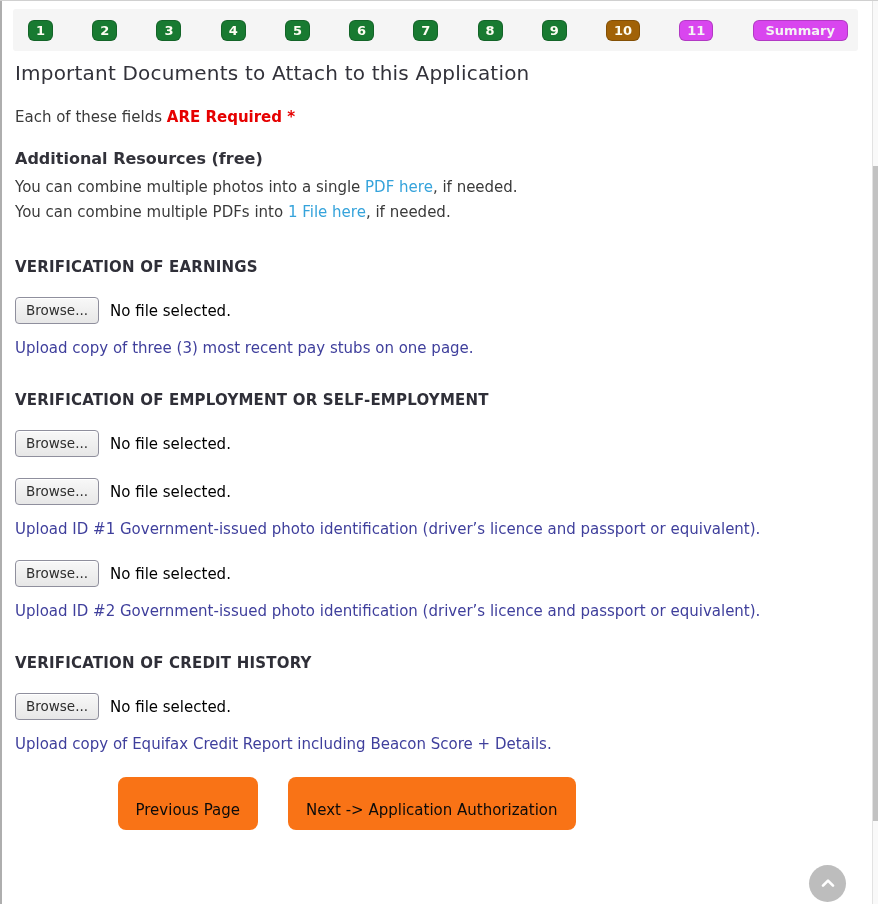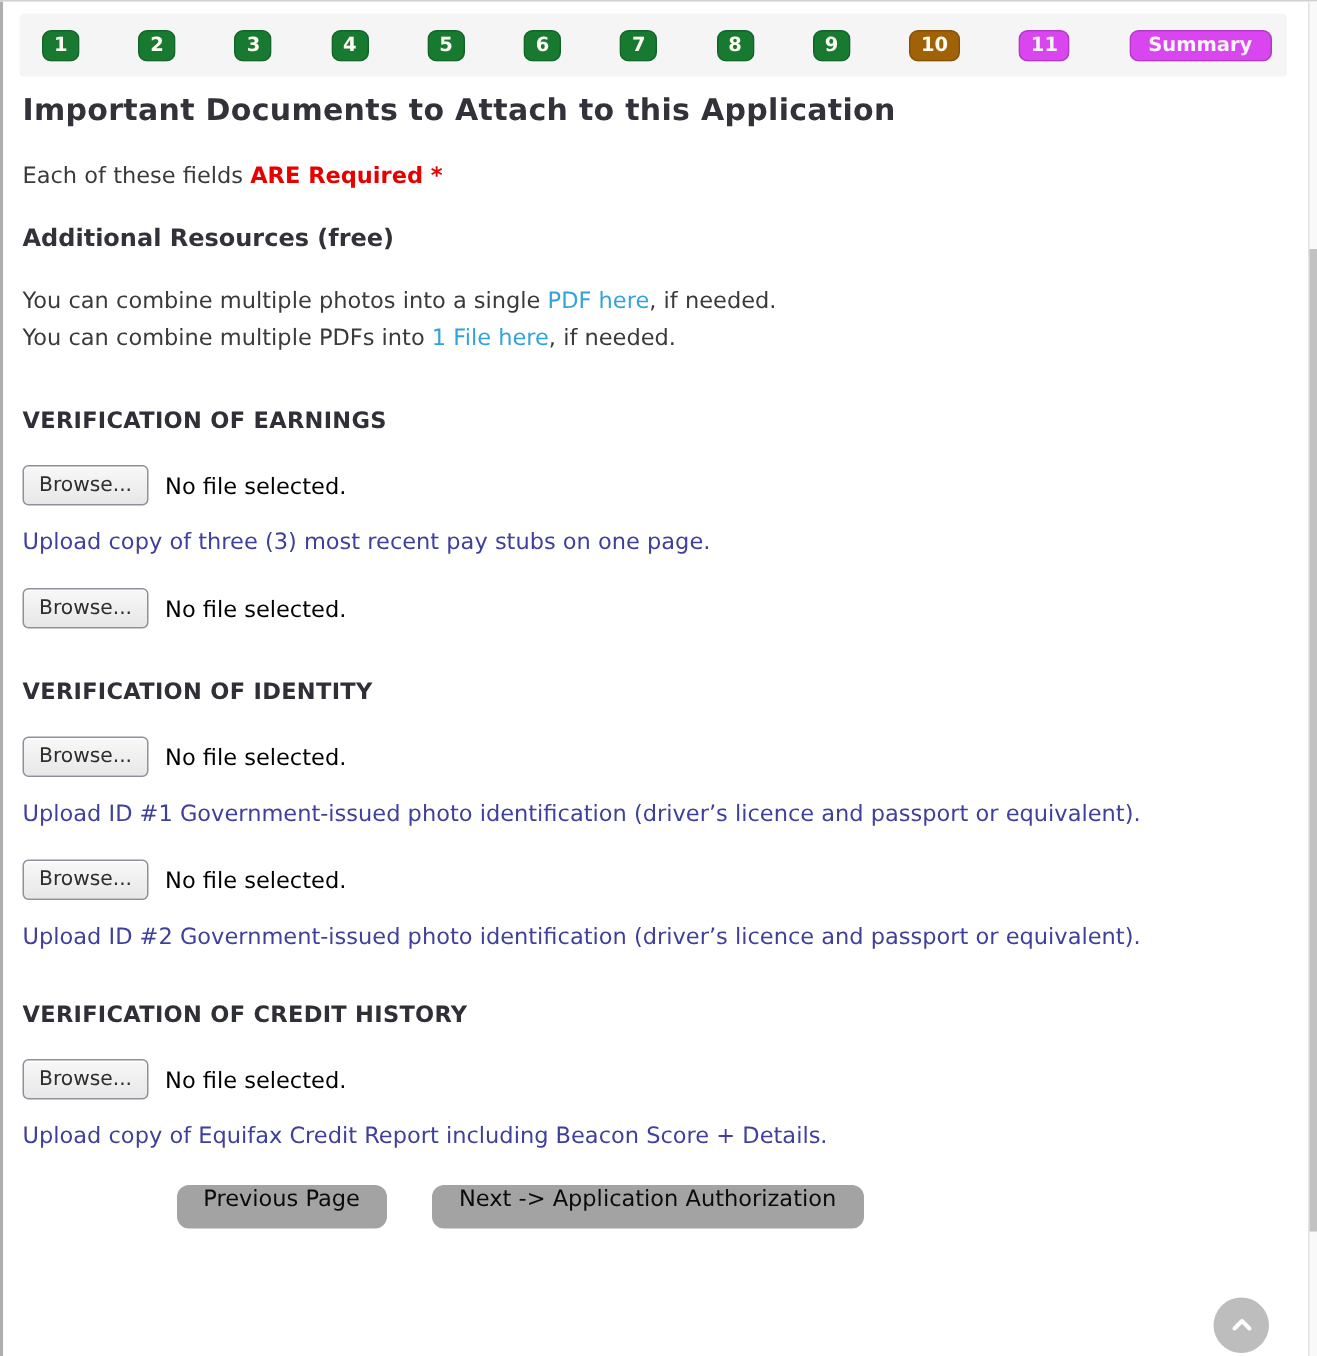"Important Documents to Attach to" h1.page-title { font-weight: bold -> normal }
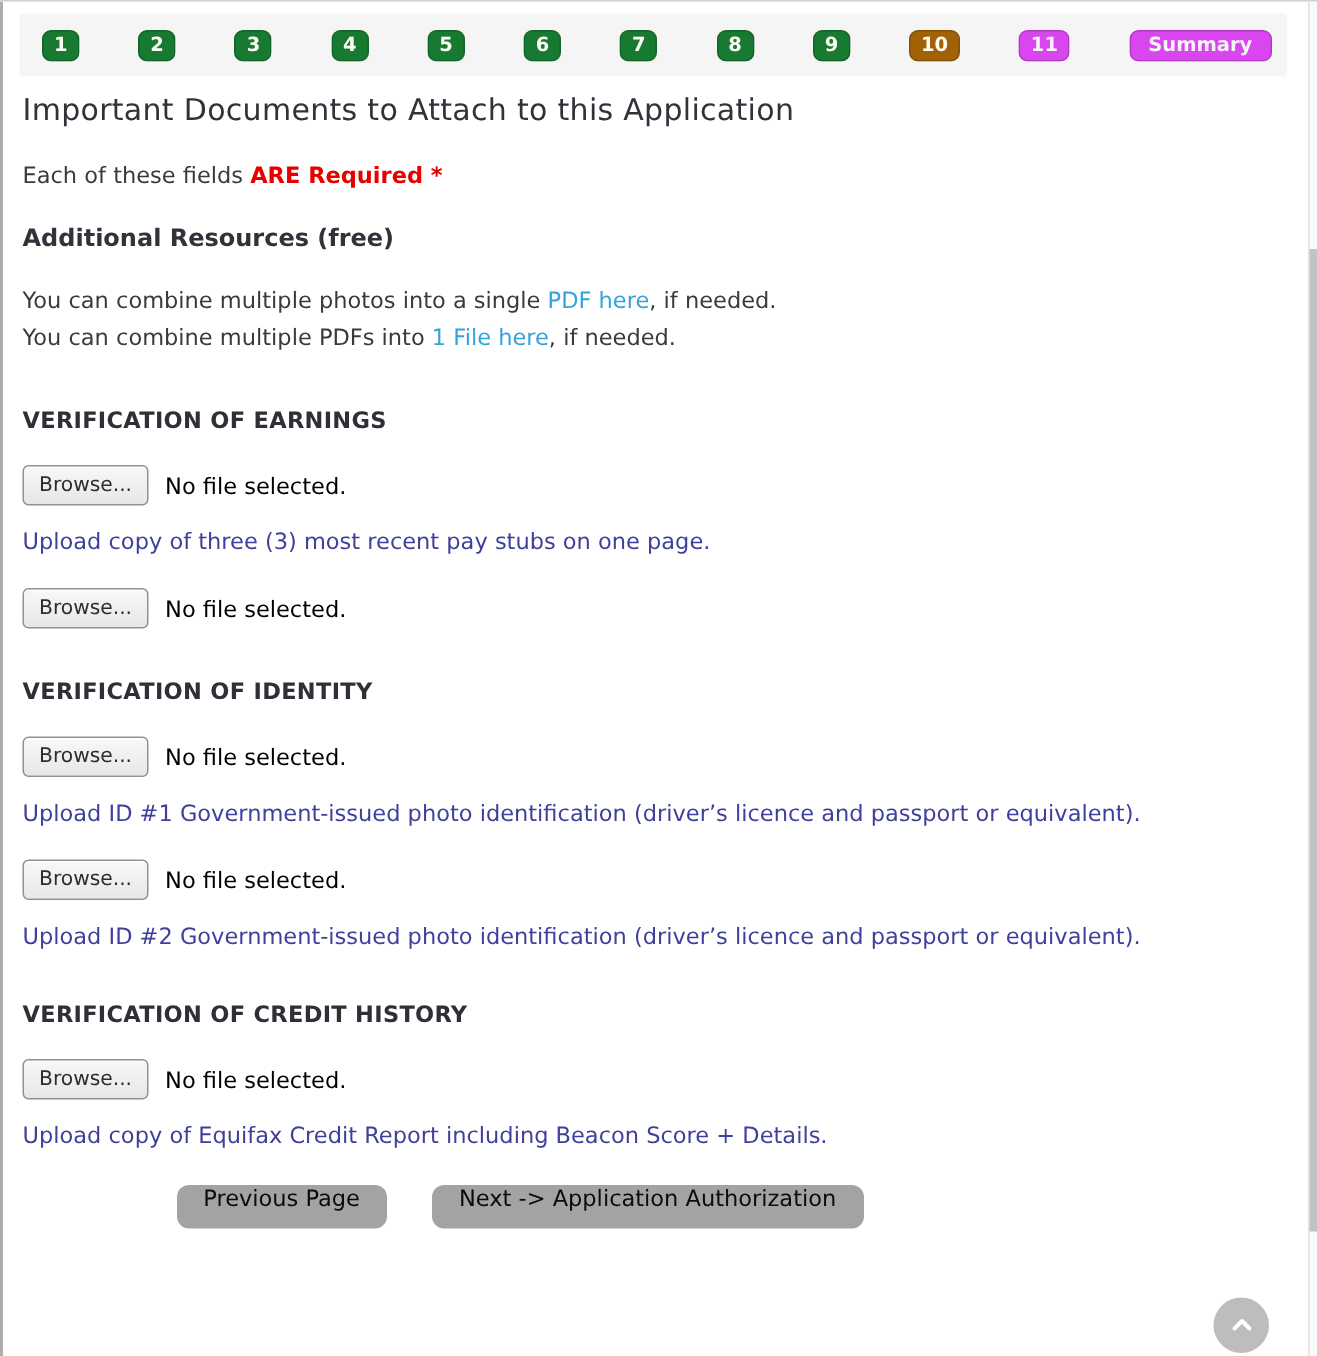"You can combine multiple photos" .body-line { margin-top: 19px -> 6px }
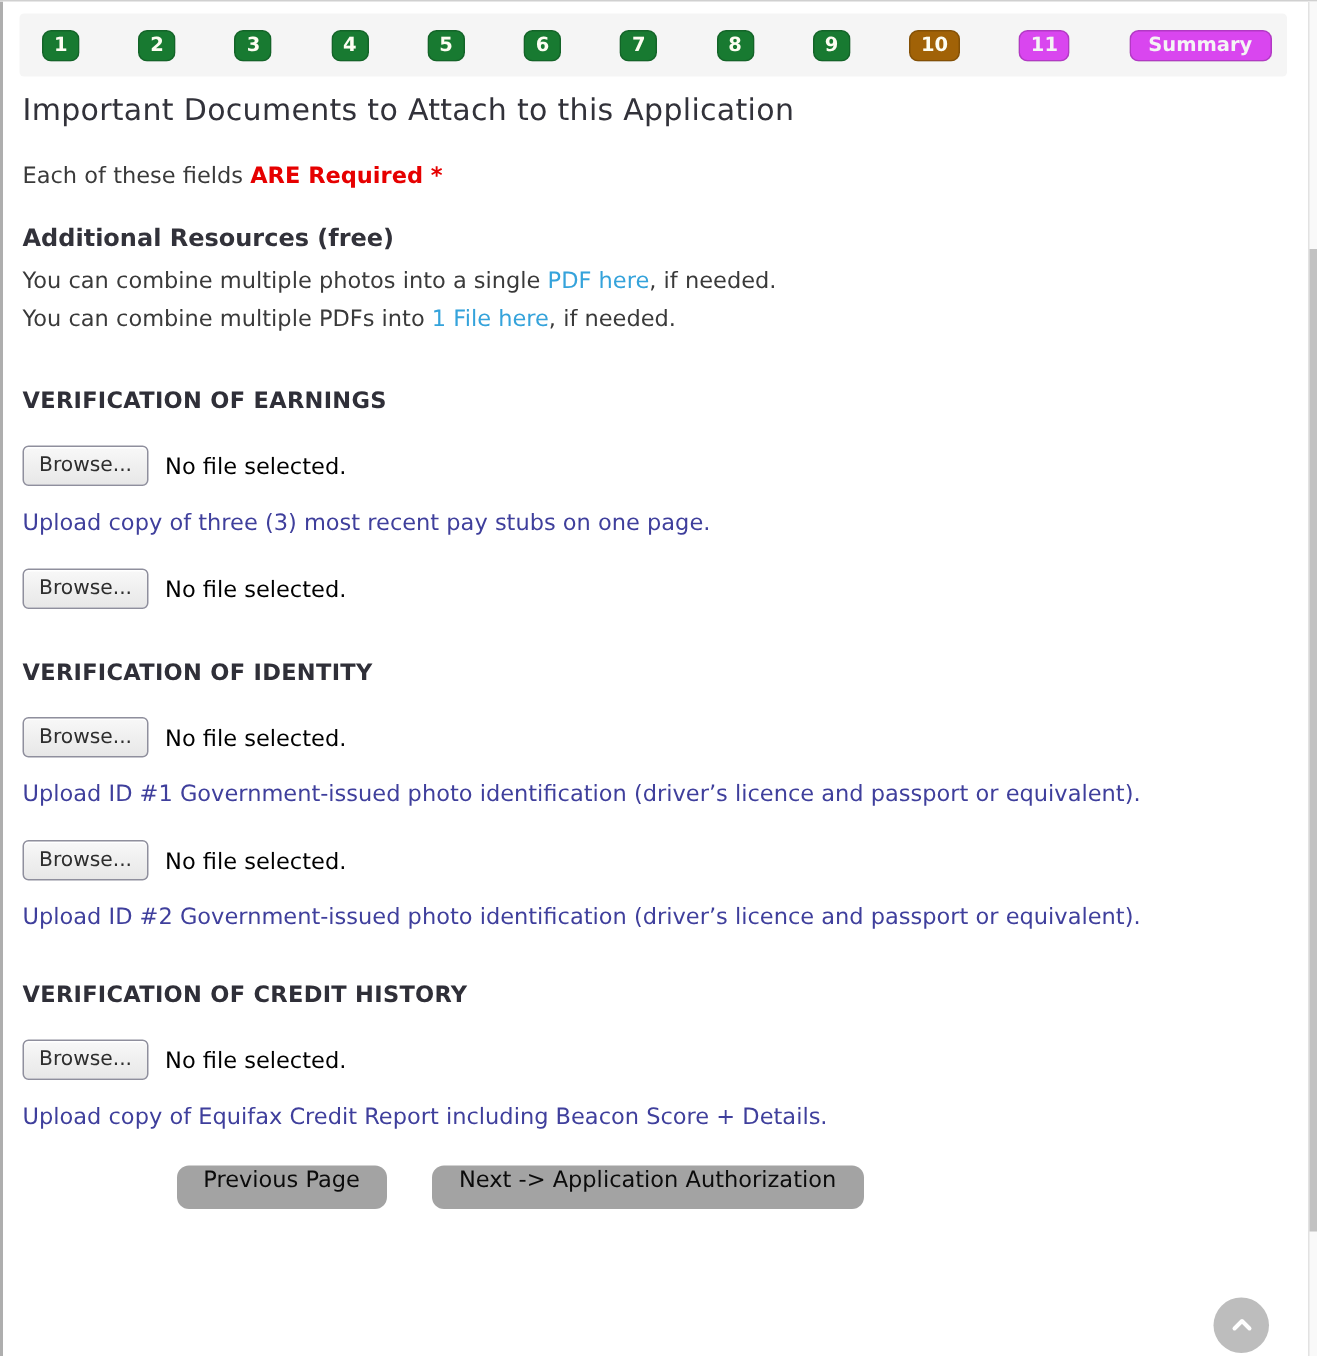"VERIFICATION OF EMPLOYMENT OR" h3.section-heading { html: none -> <h3>VERIFICATION OF EMPLOYMENT OR SELF-EMPLOYMENT</h3> }
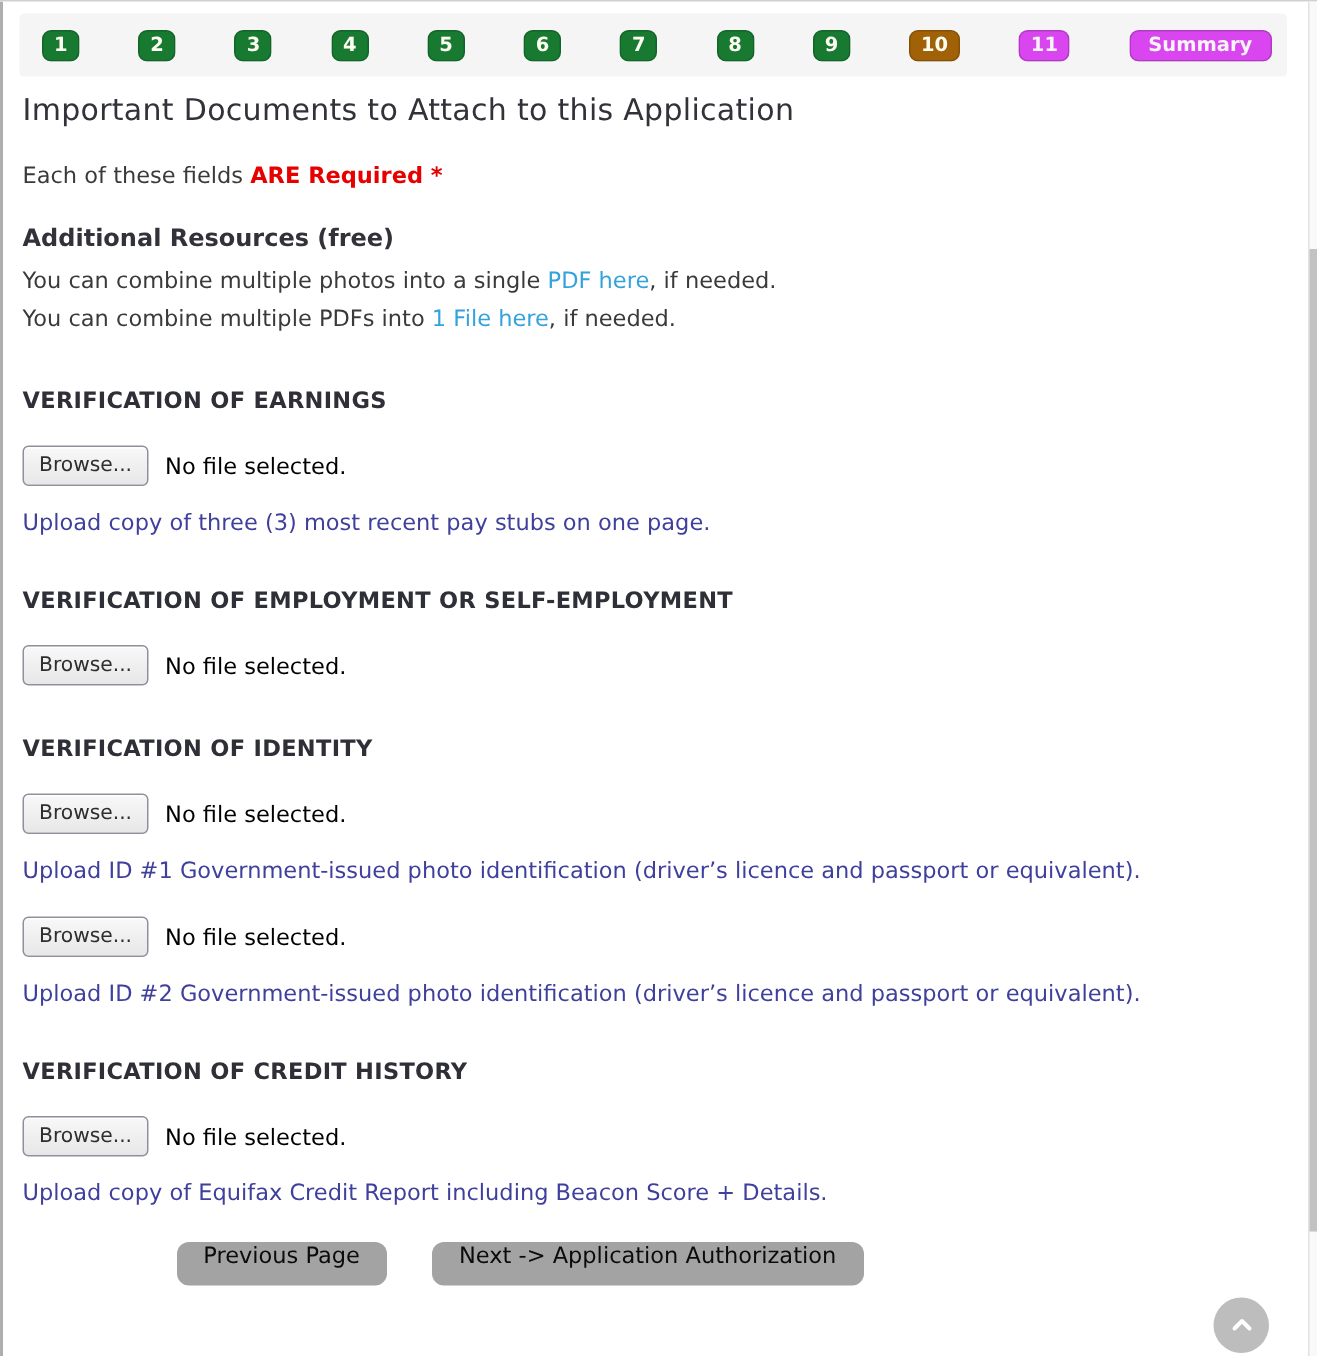"VERIFICATION OF IDENTITY" h3.section-heading { html: <h3>VERIFICATION OF IDENTITY</h3> -> none }
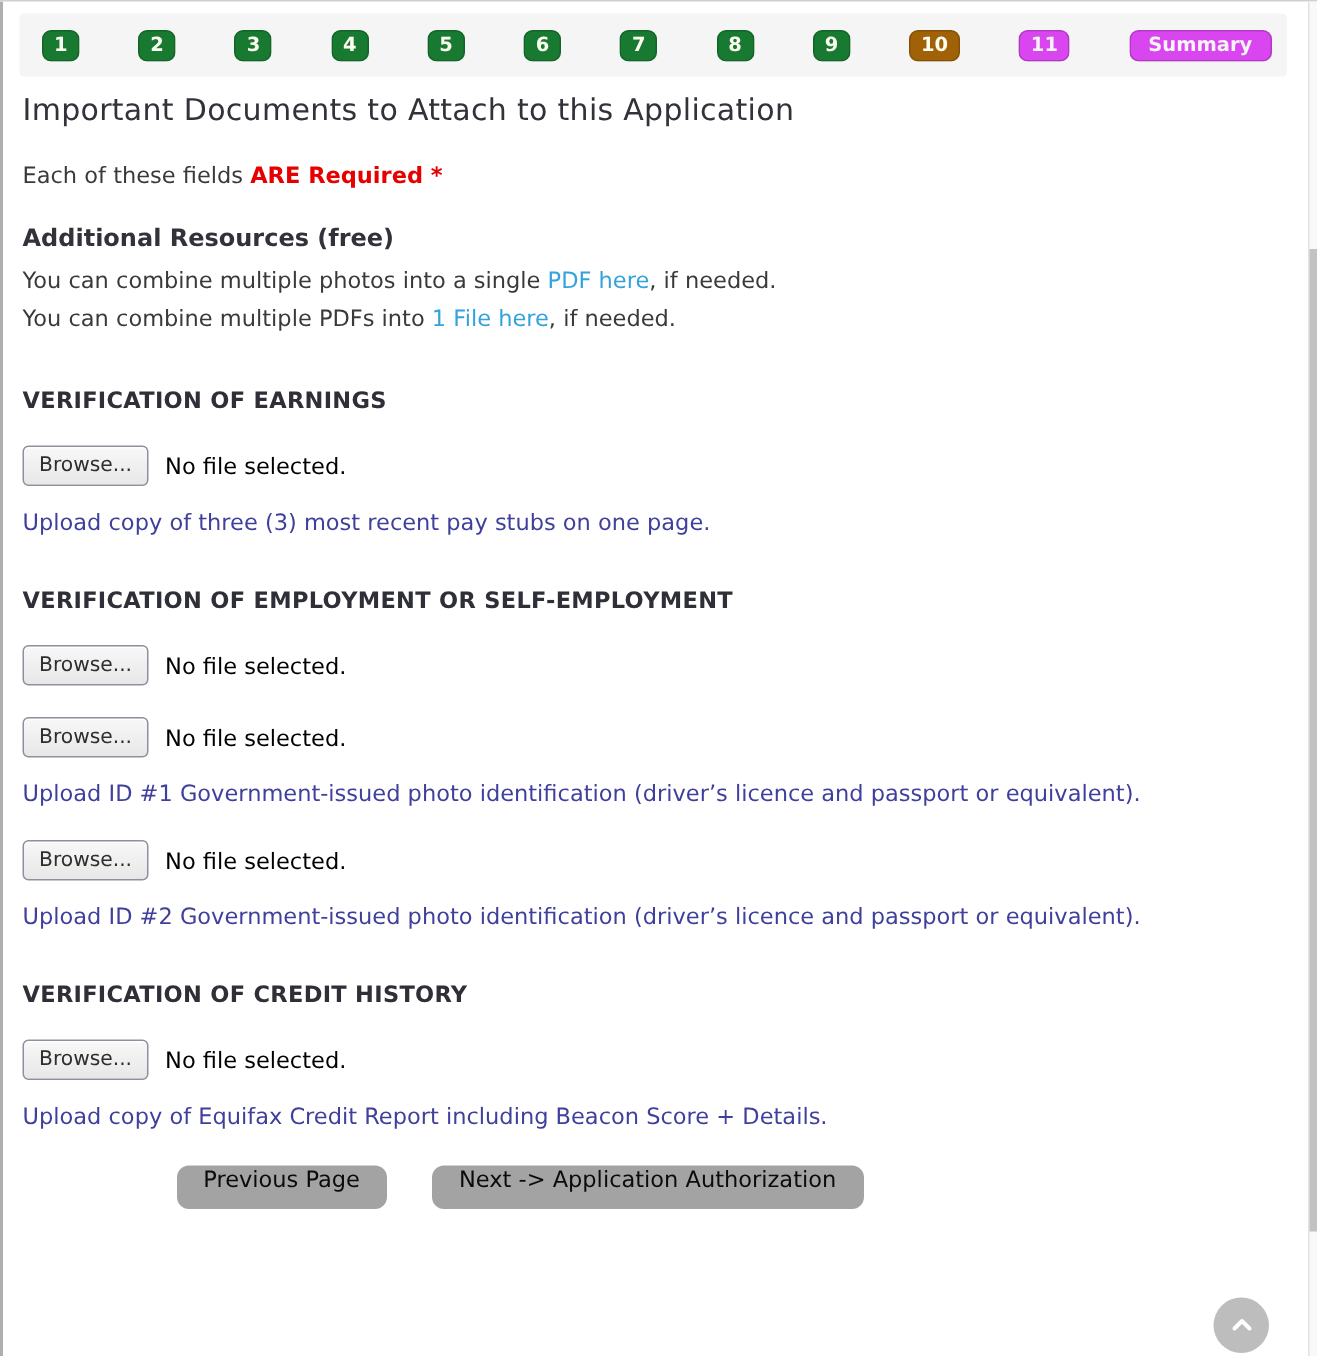"Previous Page" .nav-btn { background: #a3a3a3 -> #f97316; padding: 0 18px 11px 18px -> 24px 18px 11px 18px }
